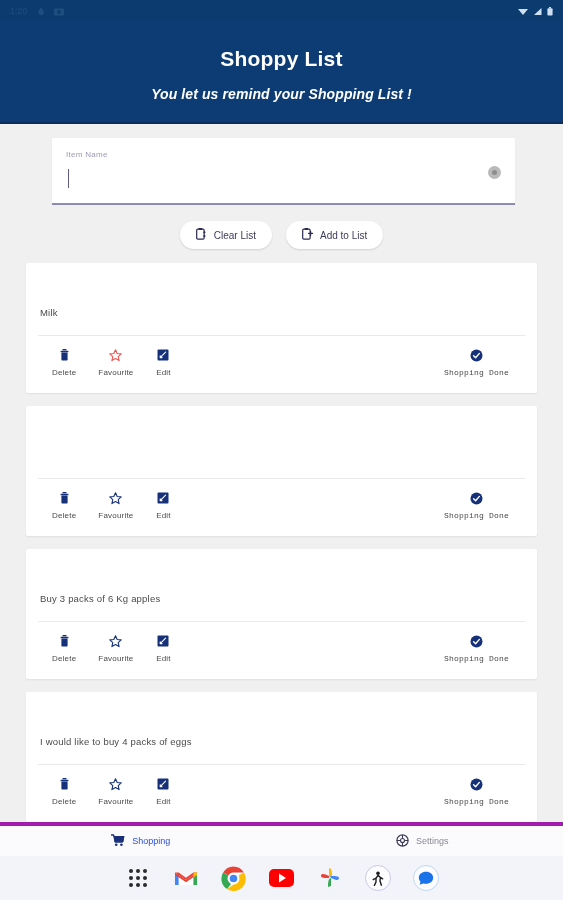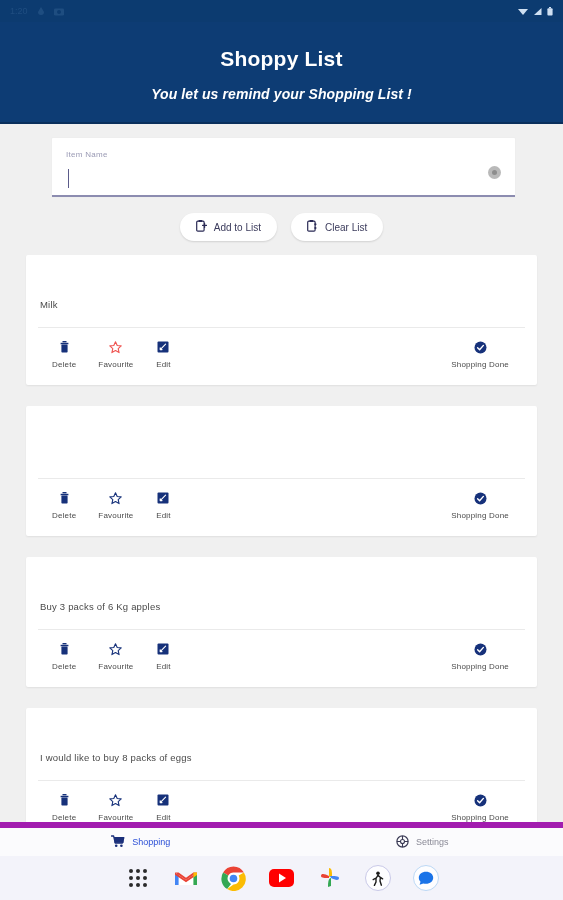"Add to List" button.pill { order: before "Clear List" -> after "Clear List" }
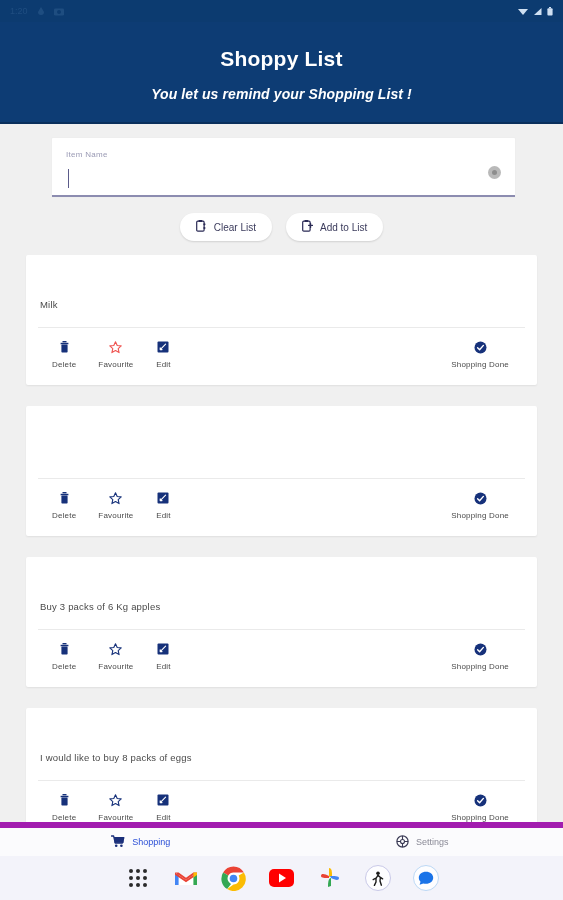"Milk" .list { gap: 21px -> 13px }
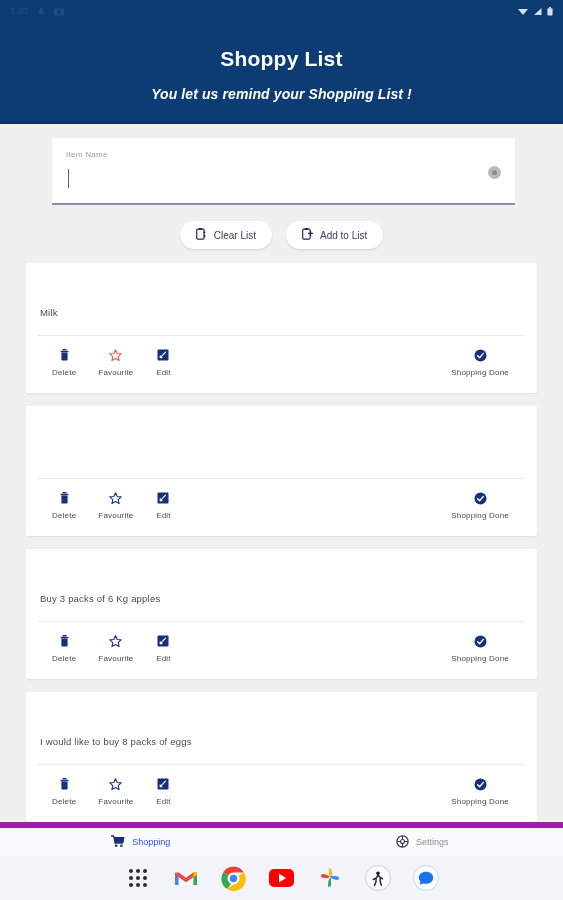"Shopping Done" .act-done { font-family: none -> Liberation Mono, monospace }
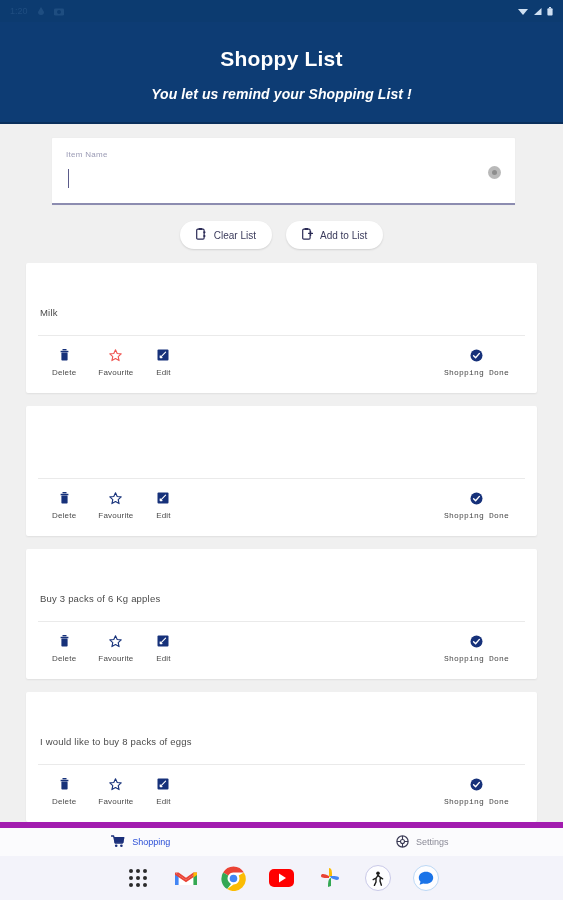"I would like to buy" div.item-name { text: 8 -> 4 }
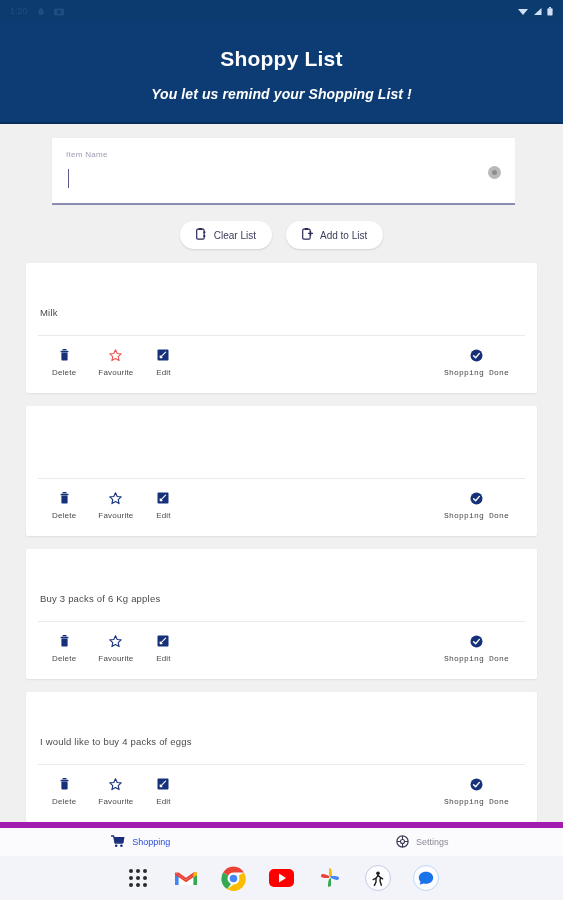"Shopping" .bottom-nav { border-top: 6px solid #a21caf -> 4px solid #a21caf }
